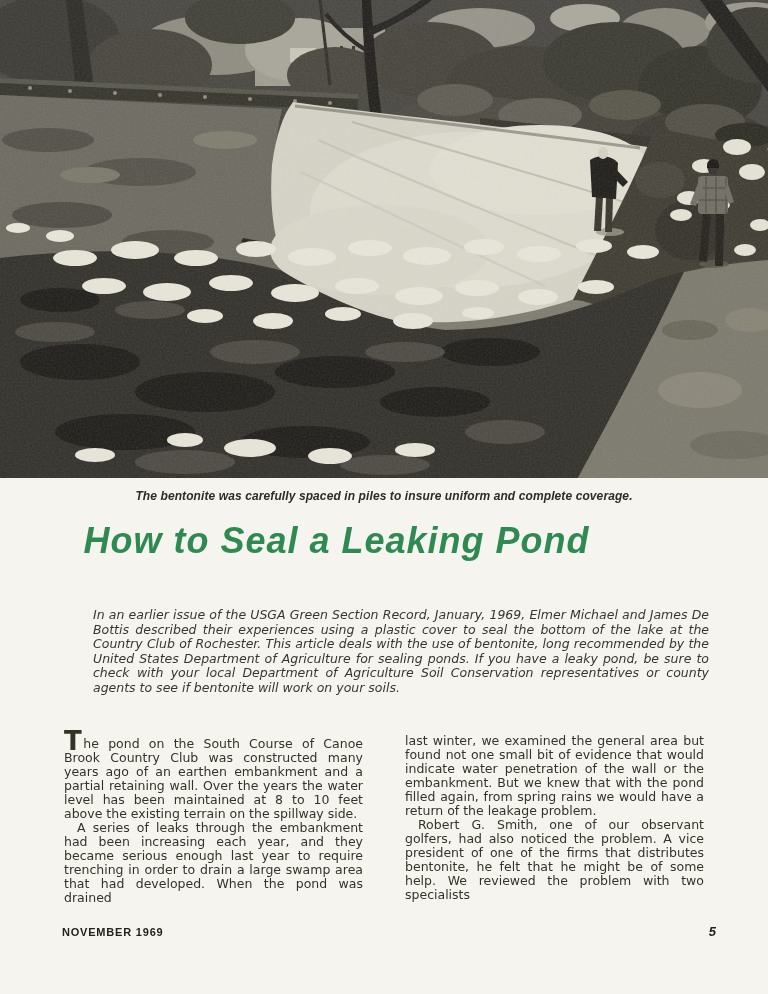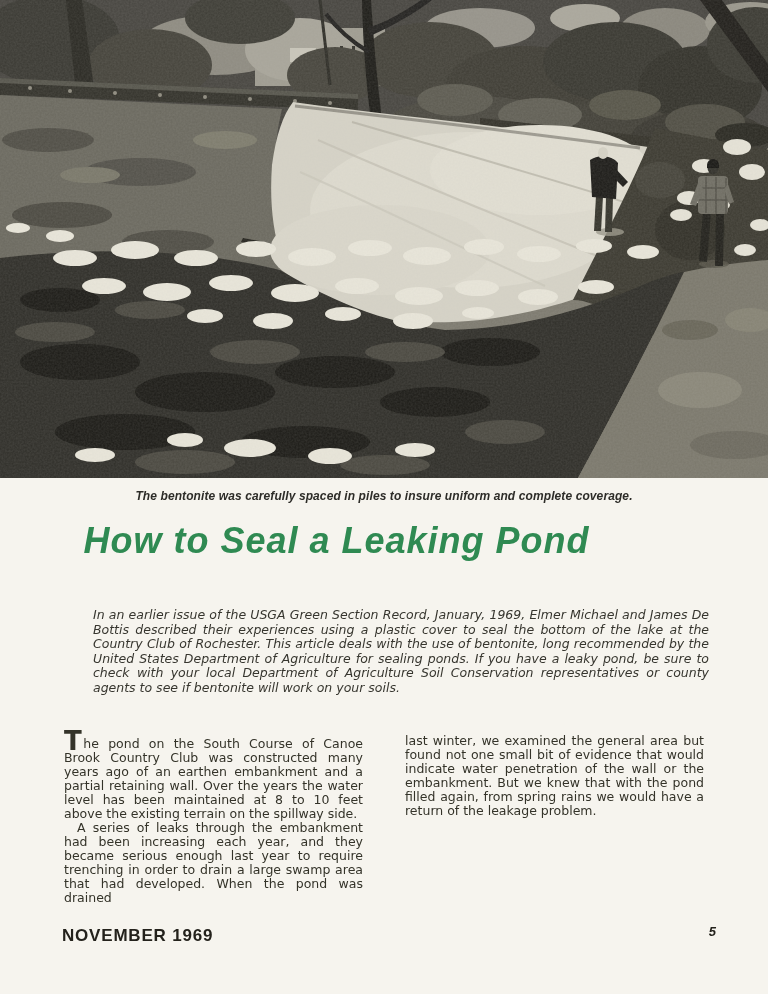"Robert G. Smith, one of" p.body-p { html: none -> <p>Robert G. Smith, one of our observant golfers, had also noticed the problem. A vice president of one of the firms that distributes bentonite, he felt that he might be of some help. We reviewed the problem with two specialists</p> }
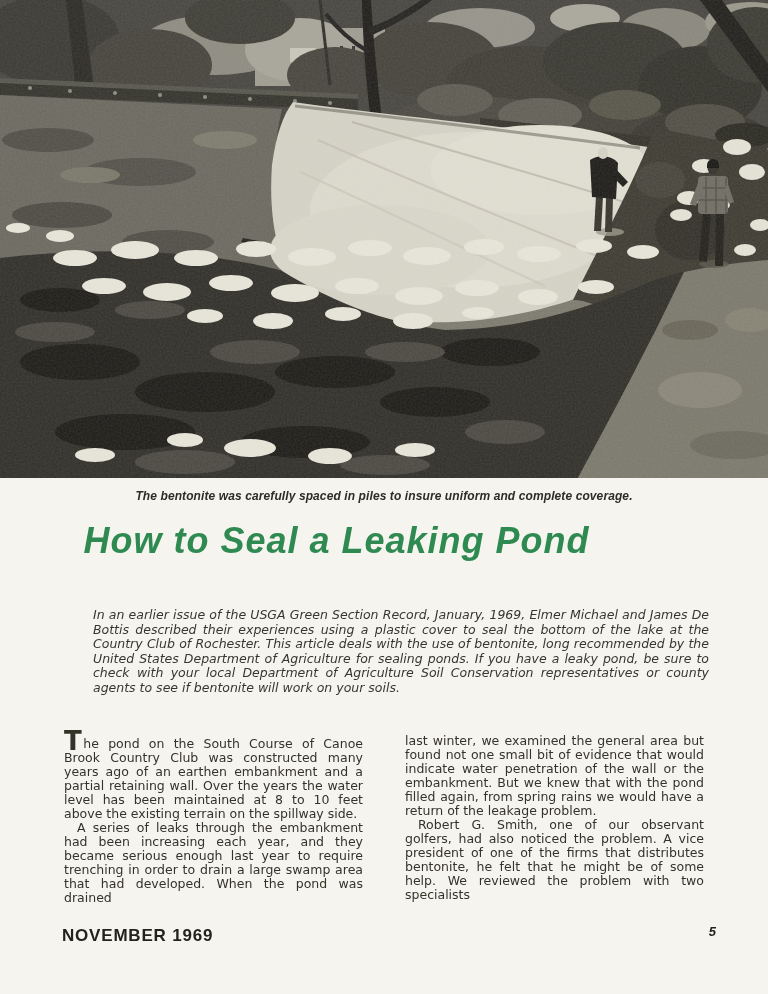"NOVEMBER 1969" .footer-issue { font-size: 17px -> 11px }
